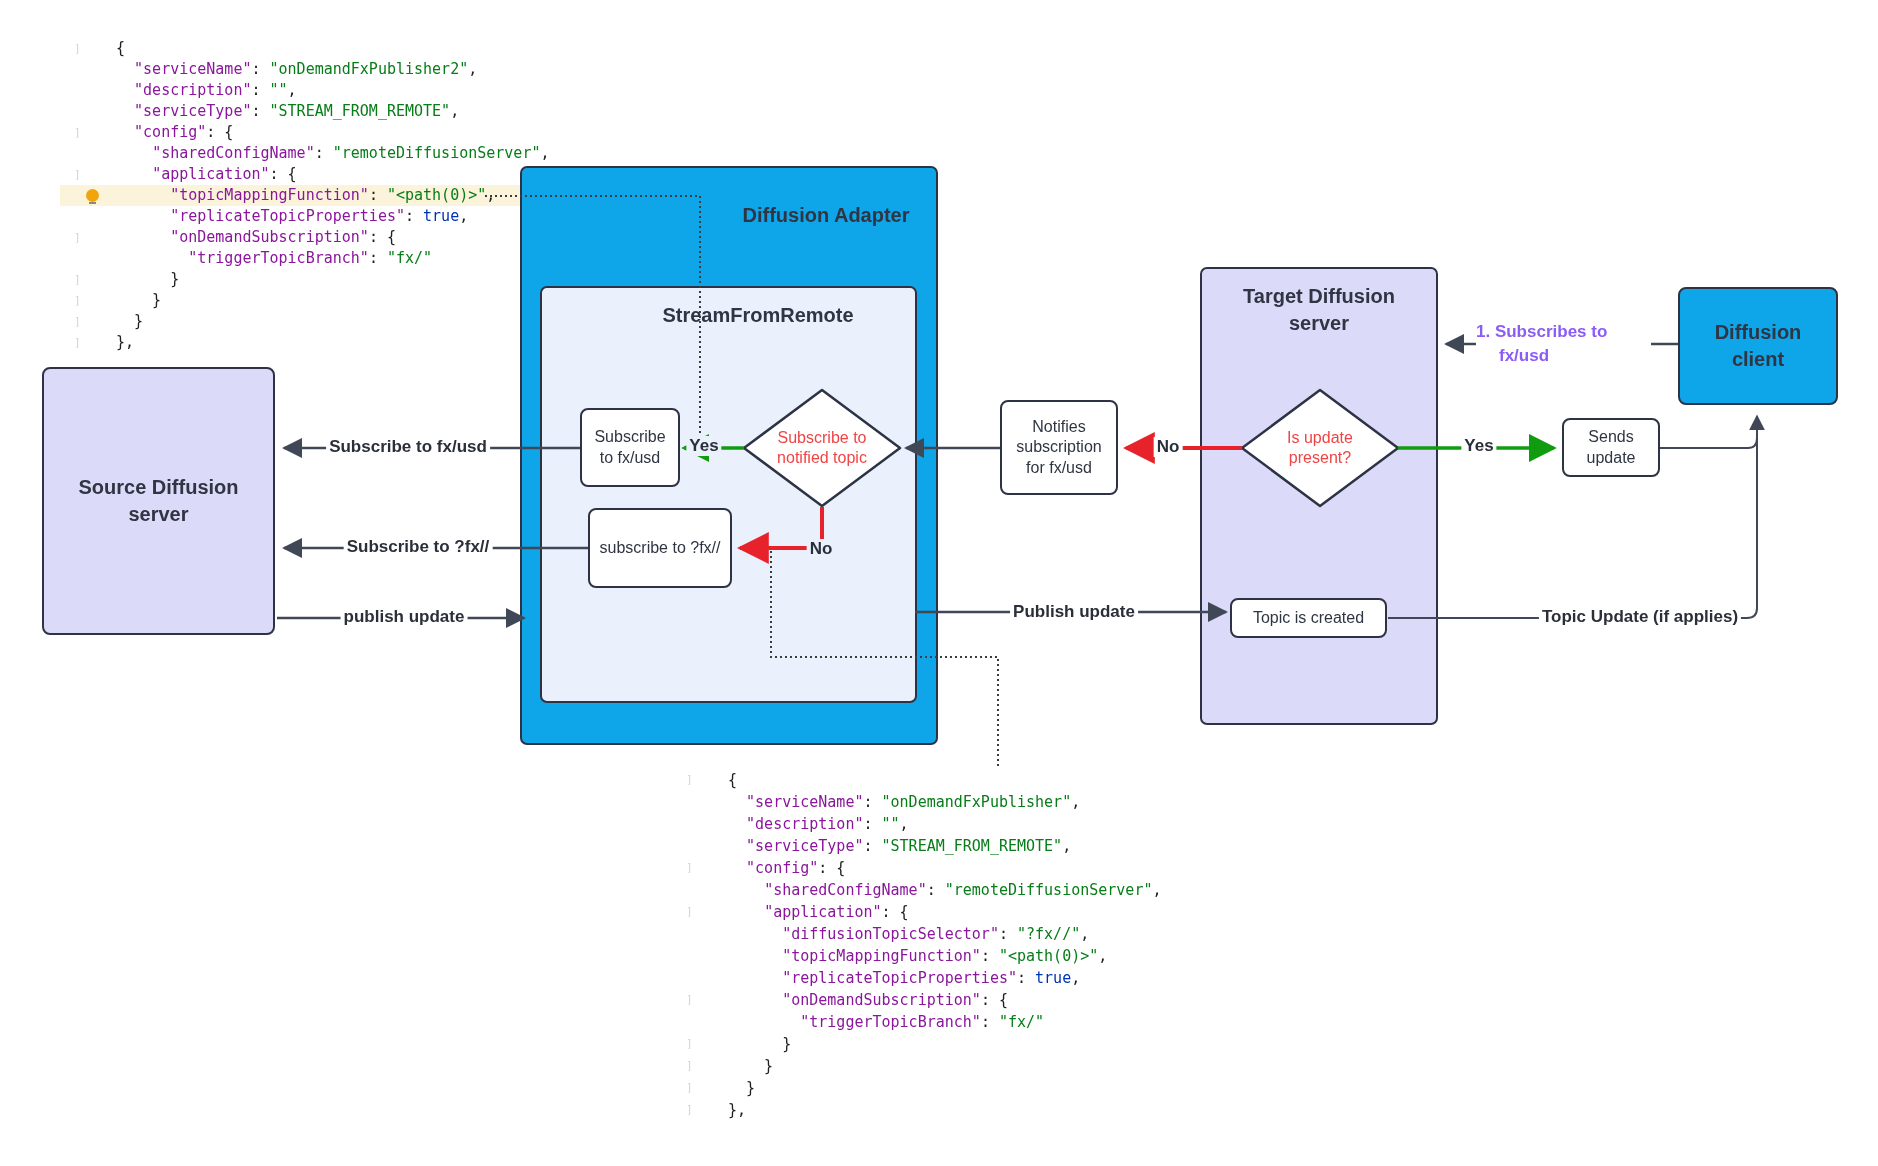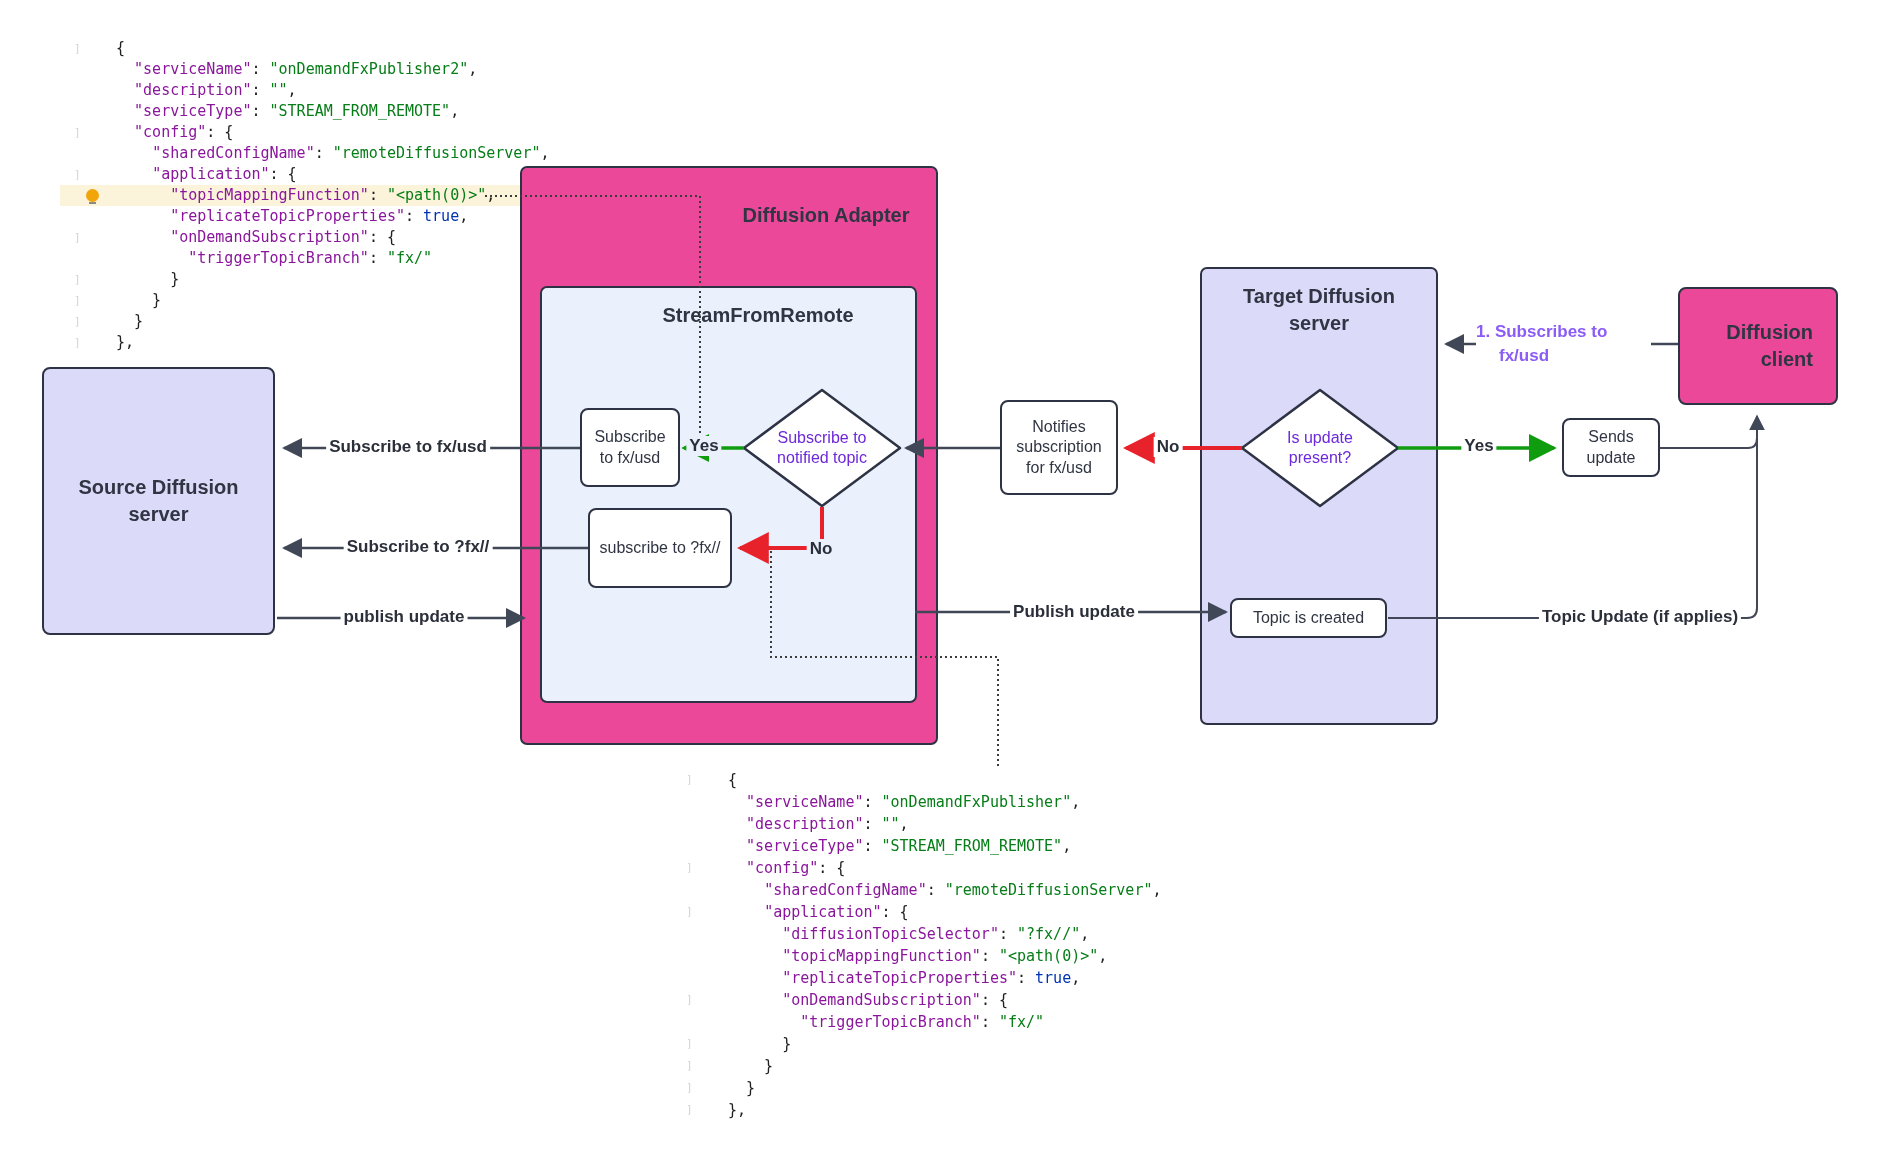"Diffusion client" .blue { background: #ec4899 -> #0ea5e9; text-align: right -> none }
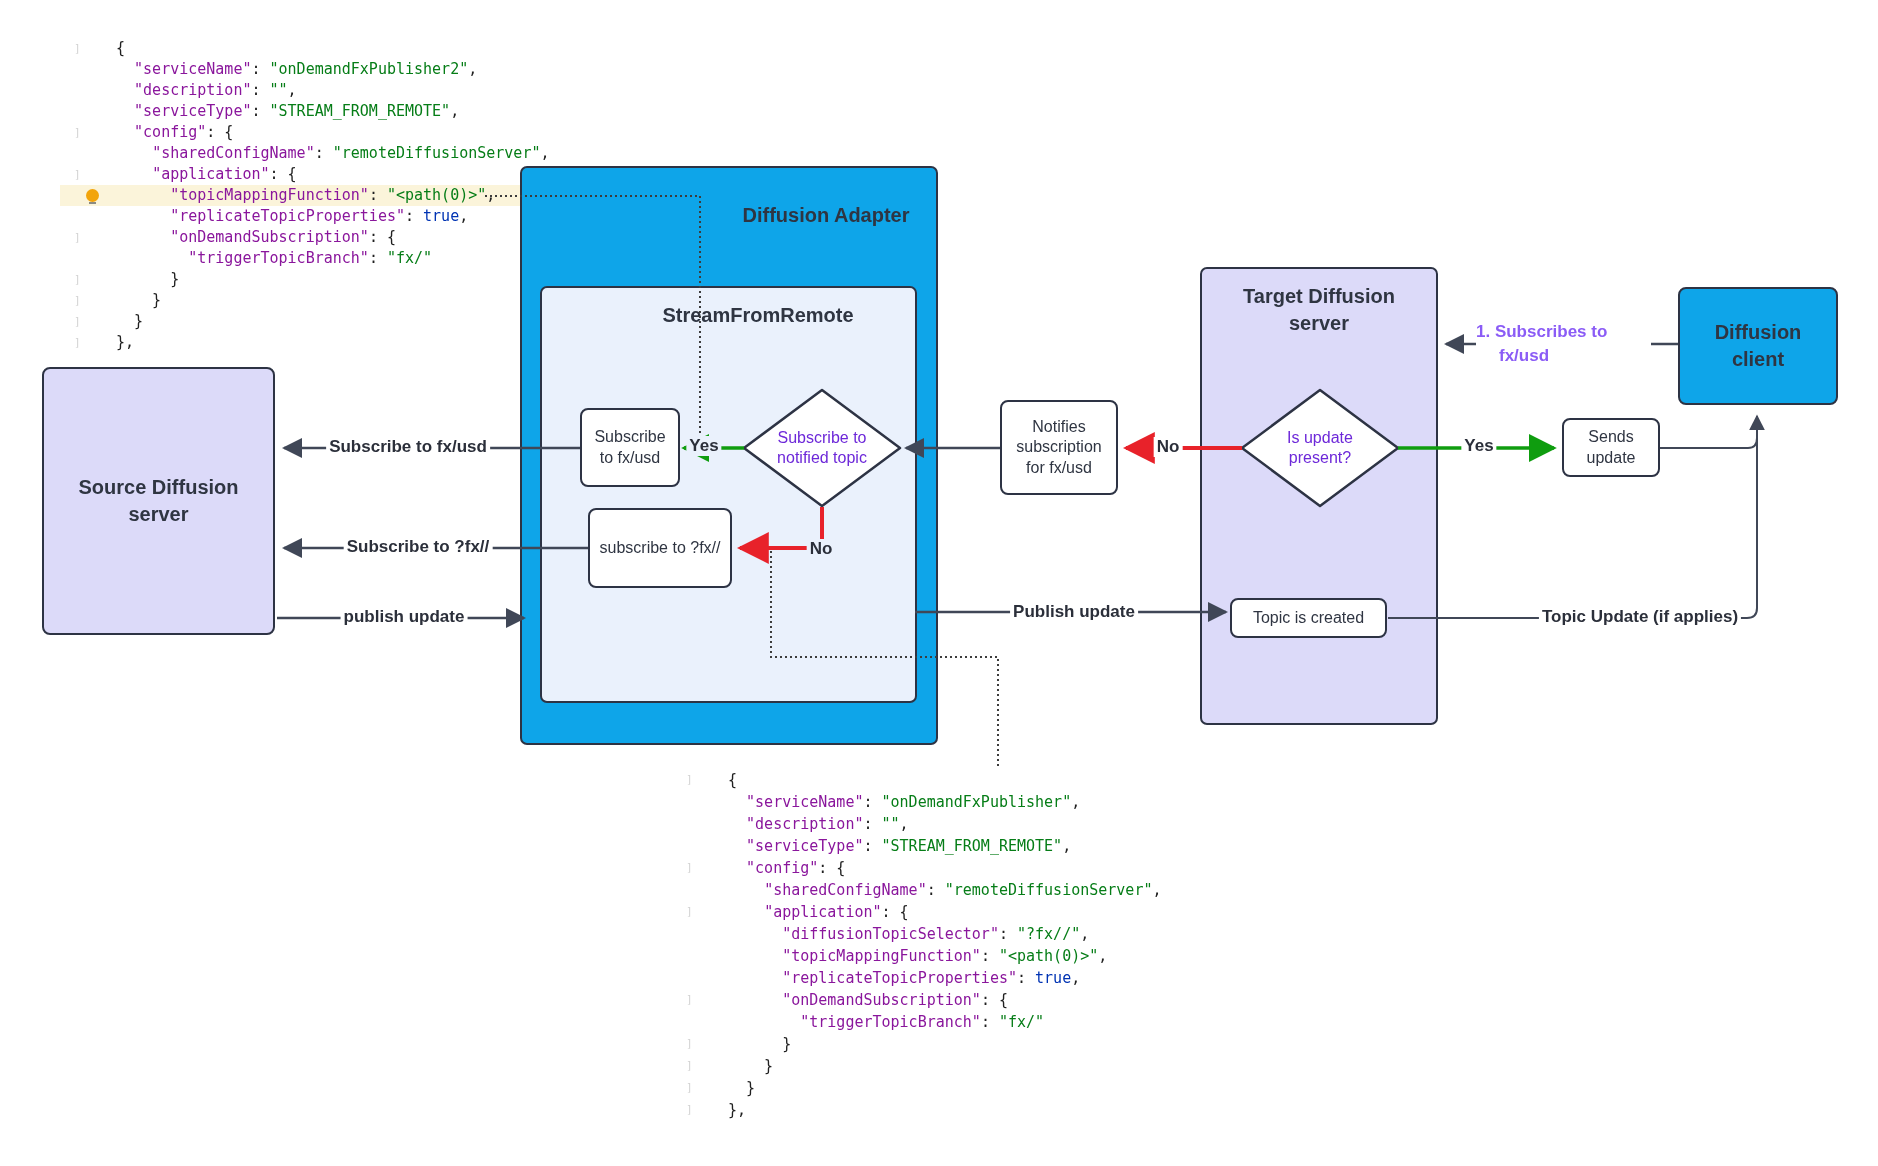"Subscribe to notified topic" .dlbl { color: #6d28d9 -> #ef4444 }
